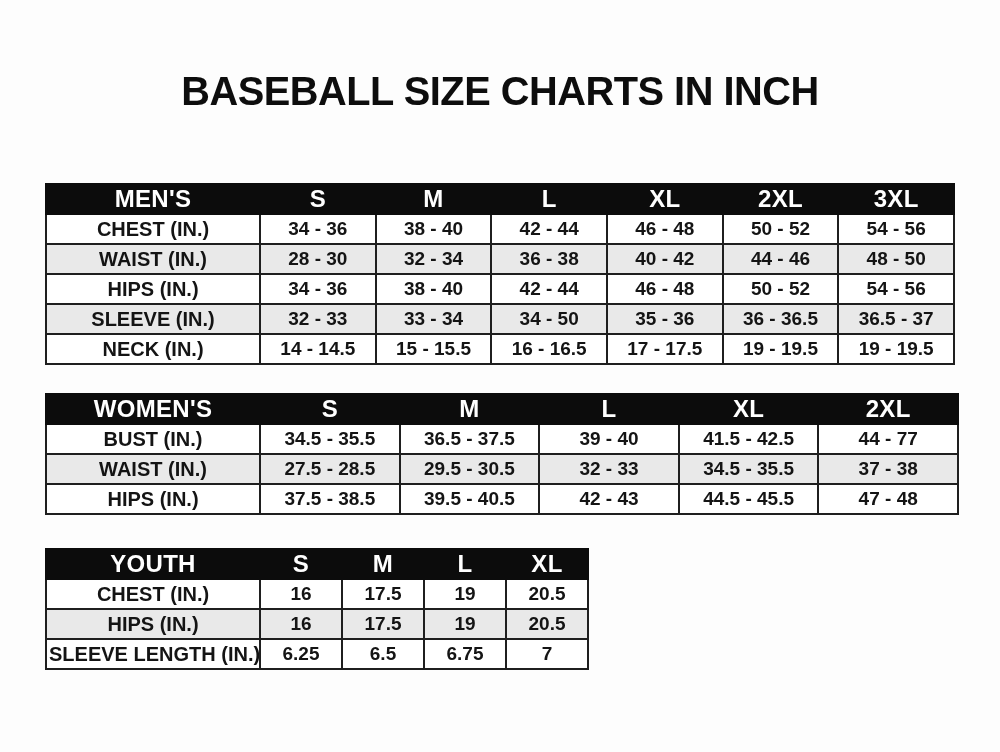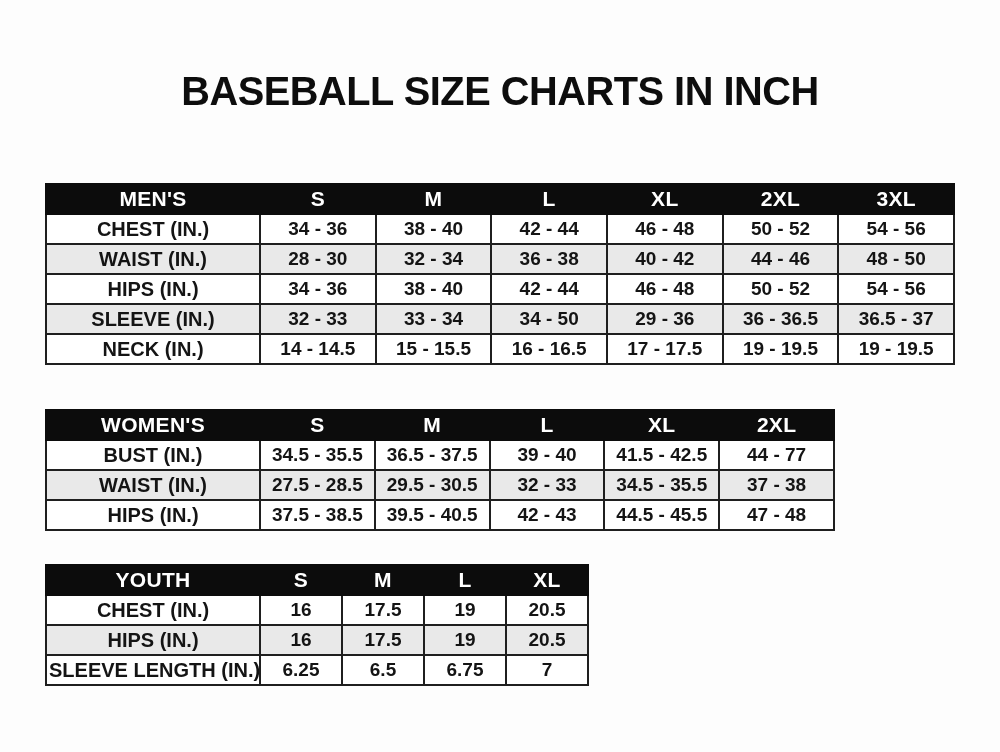"MEN'S" .size-table thead th { font-size: 21px -> 24px }
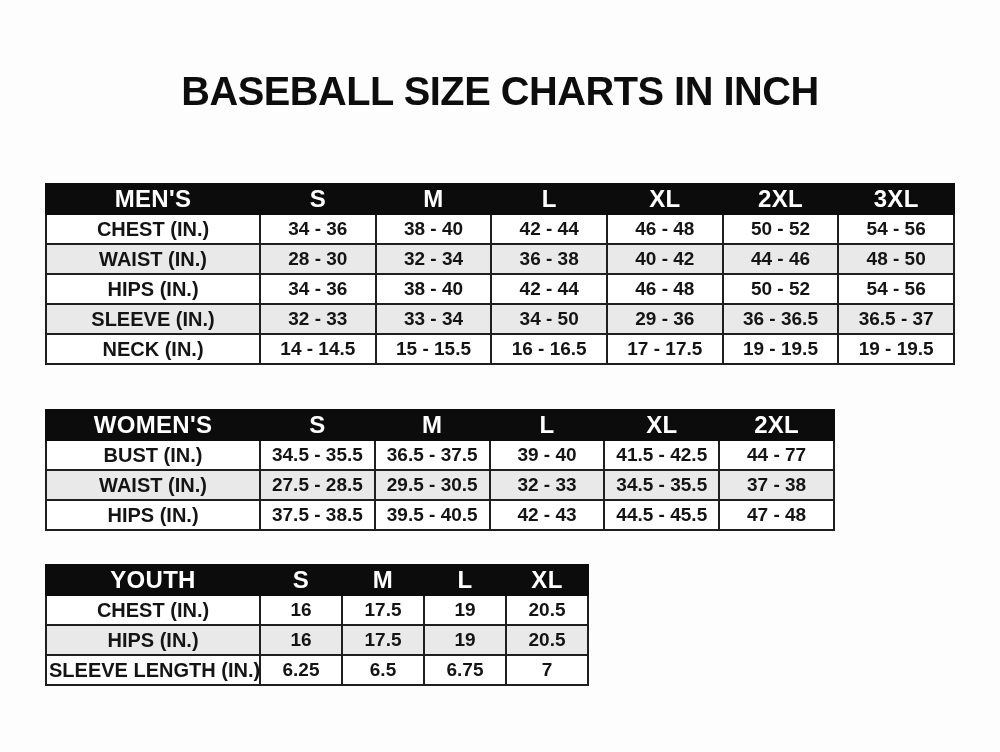"29 - 36" td { text: 29 -> 35 }
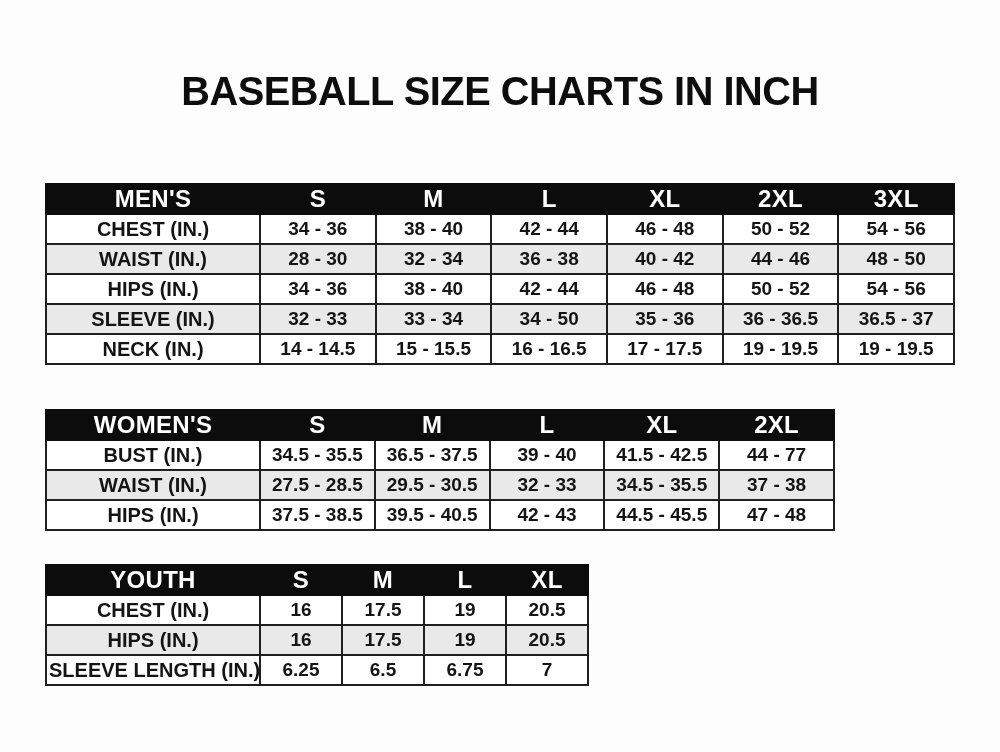"WOMEN'S" table.t1 { margin-top: 44px -> 28px; width: 790px -> 914px }
